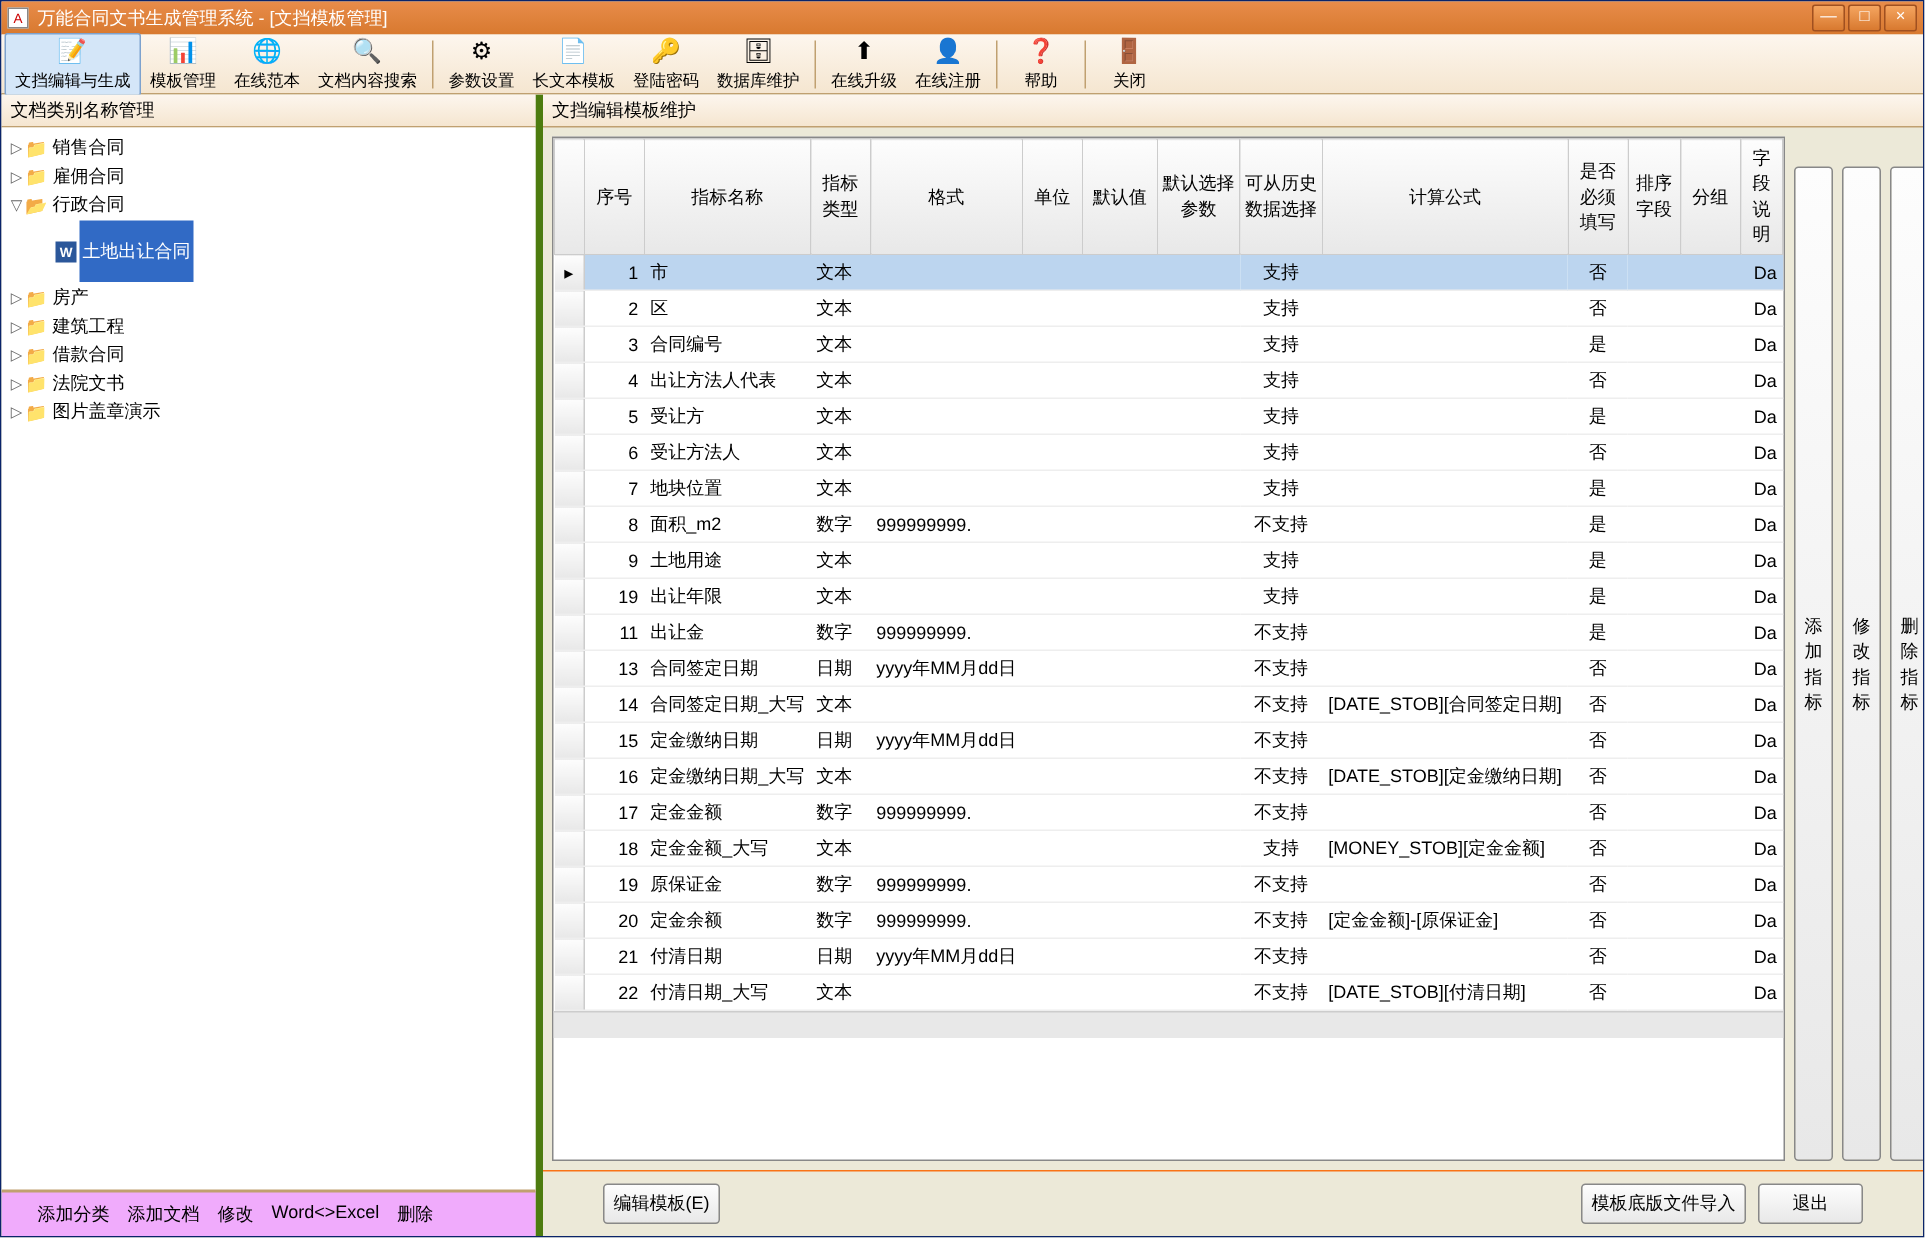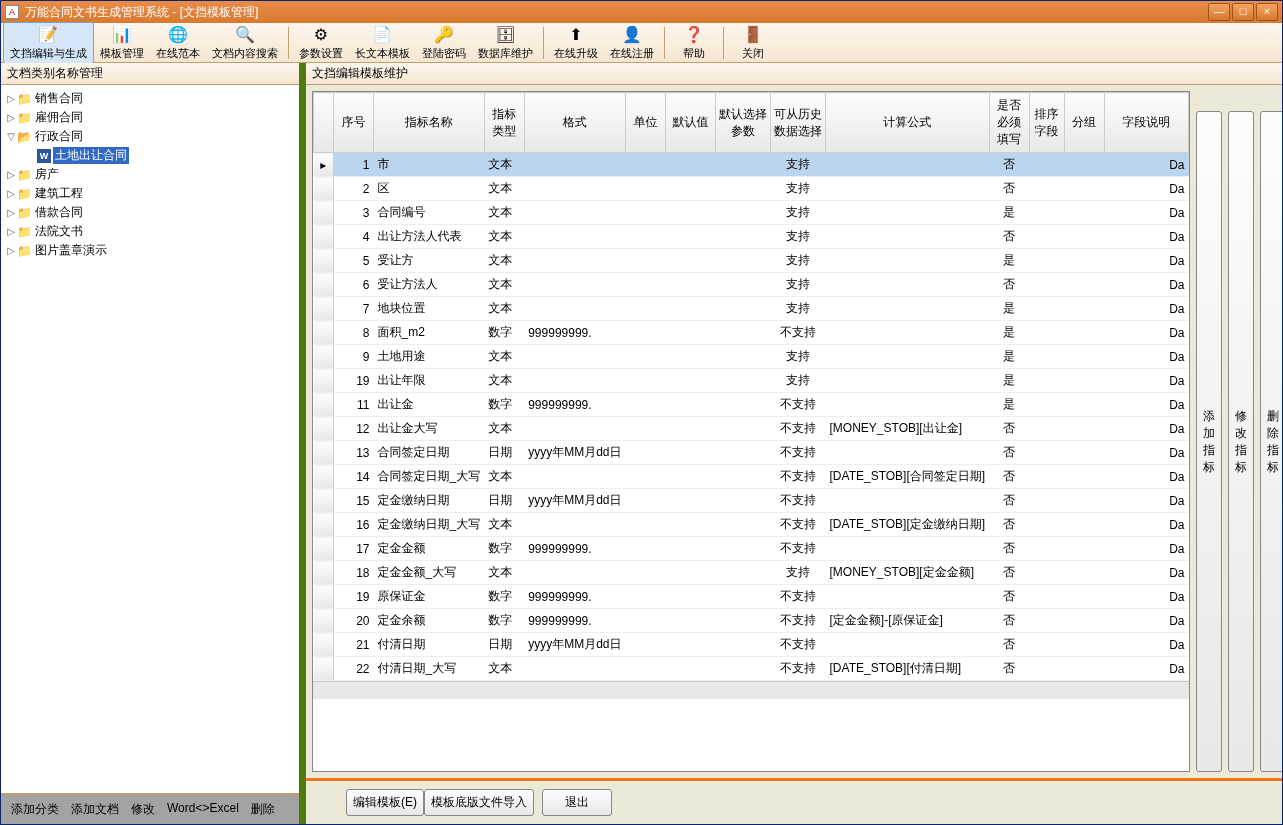"文档类别名称管理" .left-panel { border-right: 7px solid #4d7c0f -> 5px solid #4d7c0f; width: 305px -> 361px }
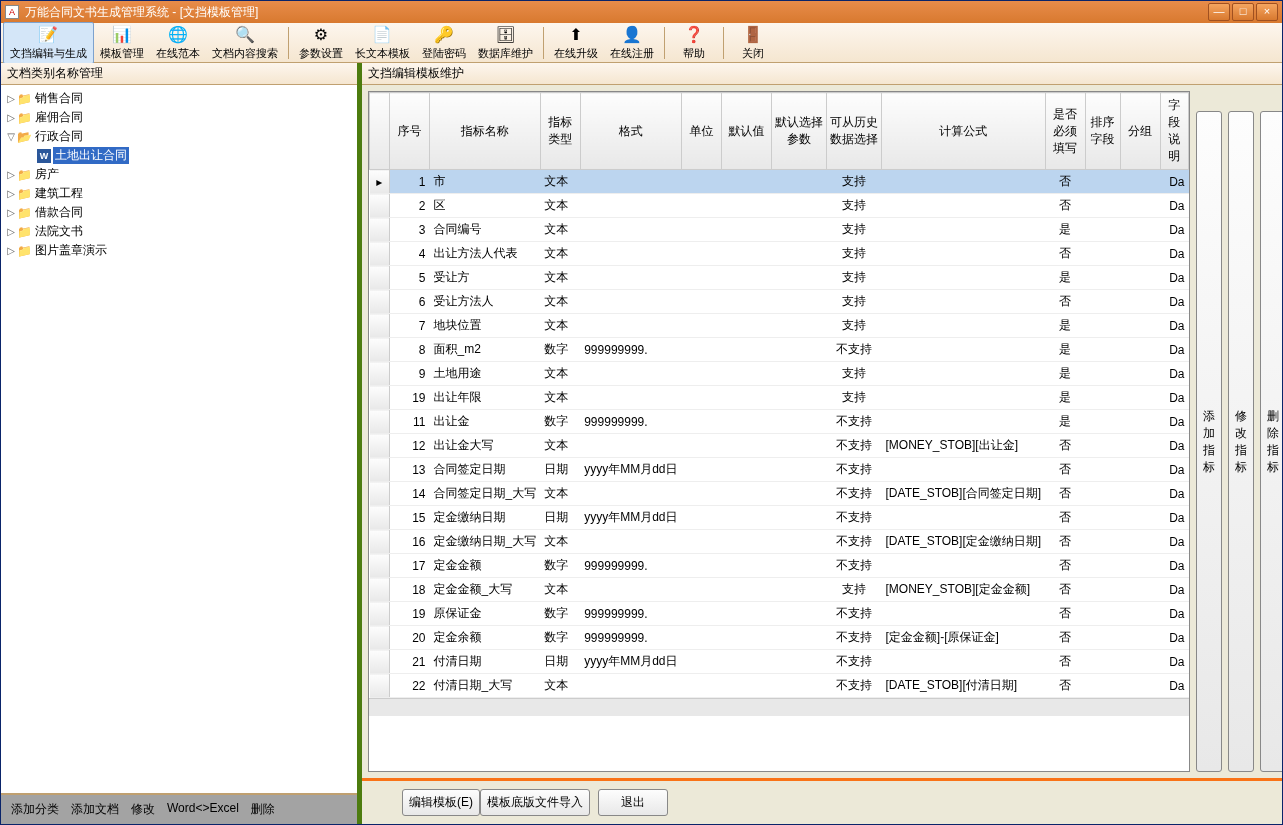"土地出让合同" .tree-item.selected .tree-label { padding: 0 2px -> 12px 2px }
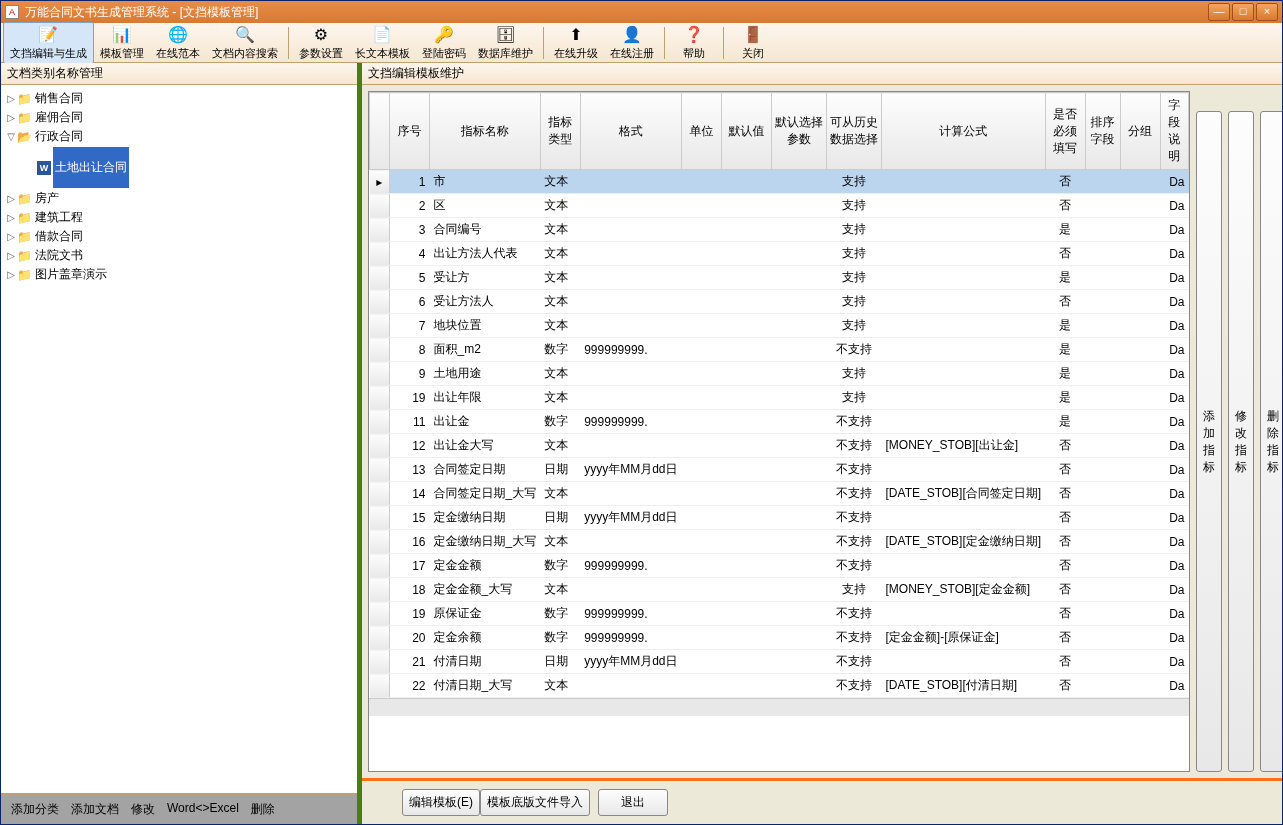"12" tr { html: <tr> <td></td> <td>12</td> <td>出让金大写</td> <td>文本</td> <td></td> <td></td> <td></td> <td></td> <td>不支持</td> <td>[MONEY_STOB][出让金]</td> <td>否</td> <td></td> <td></td> <td>Da</td> </tr> -> none }
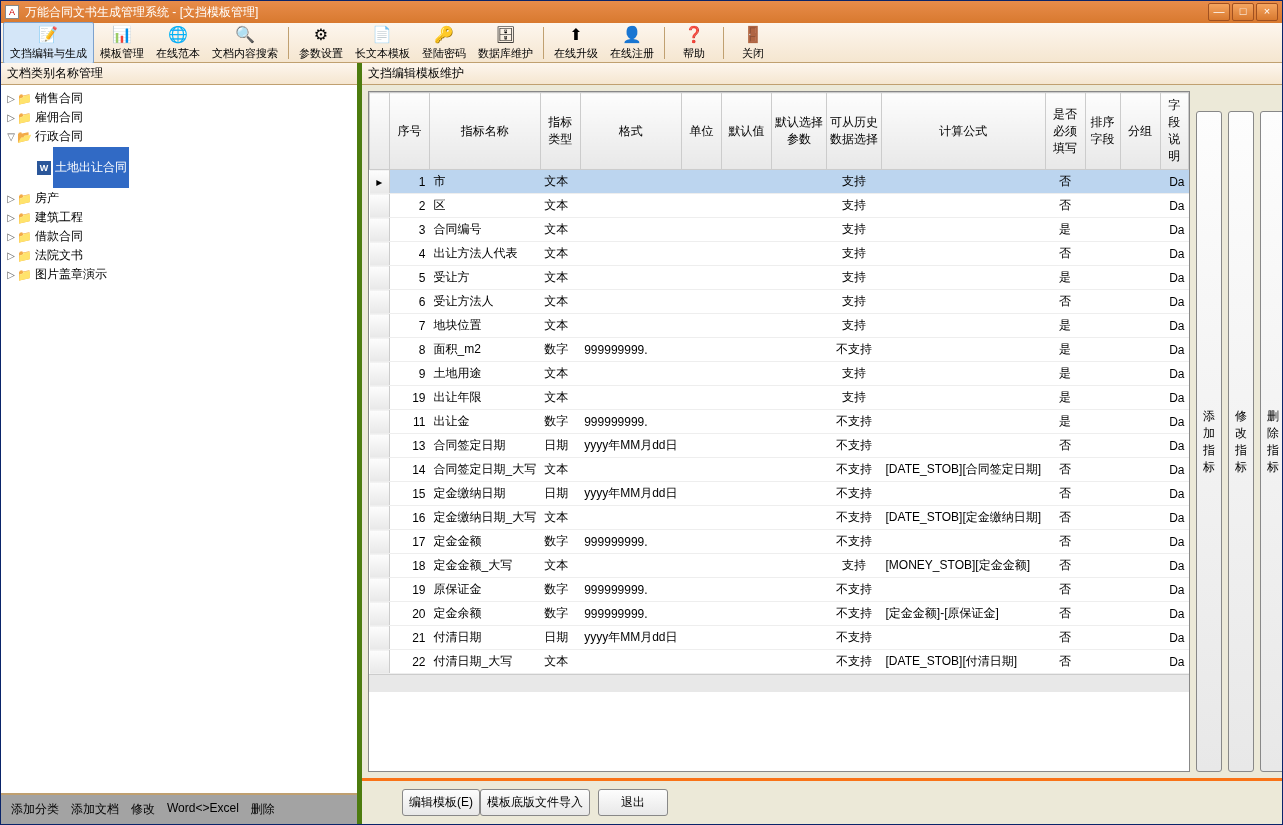"添加分类" .left-footer { background: #a3a3a3 -> #f0abfc; padding: 6px 10px -> 6px 24px }
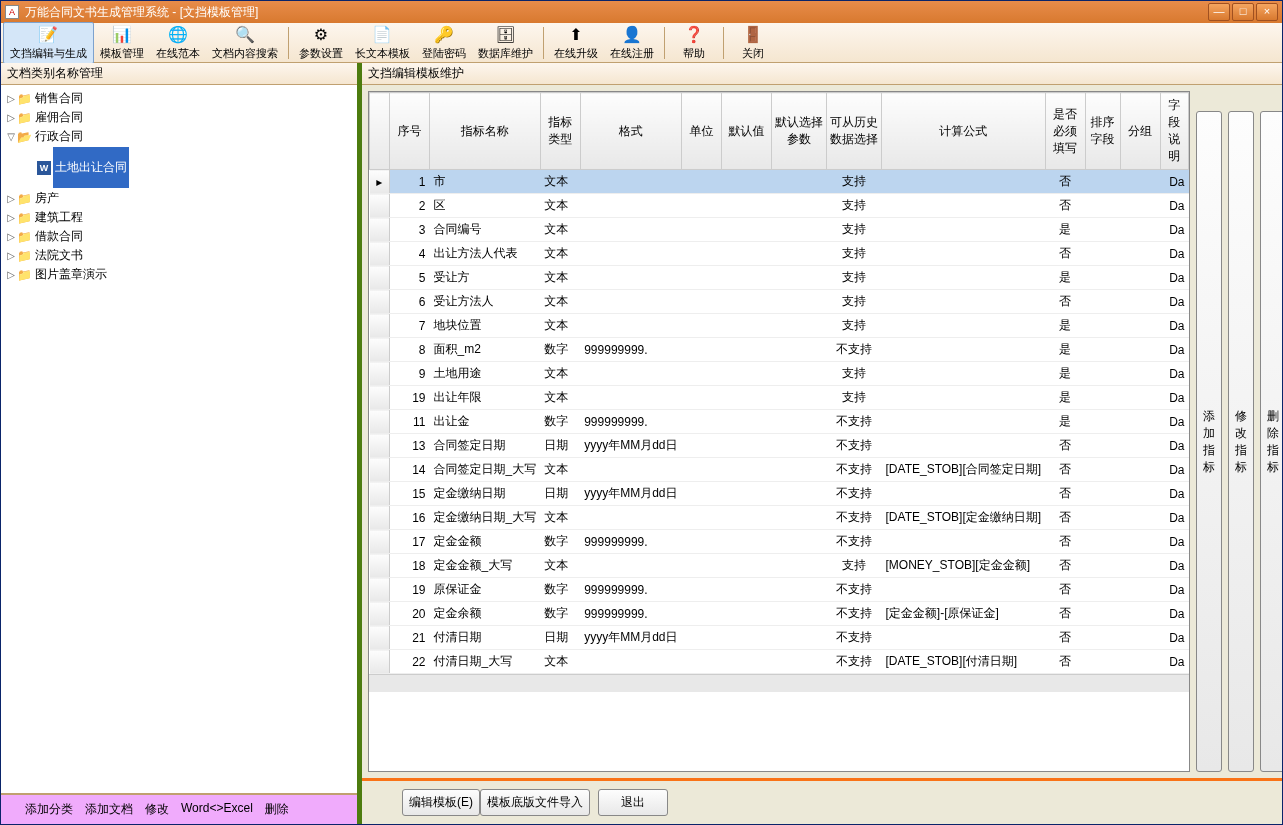"编辑模板(E)" .bottom-bar { border-top: 3px solid #f97316 -> 1px solid #f97316; justify-content: none -> space-between }
